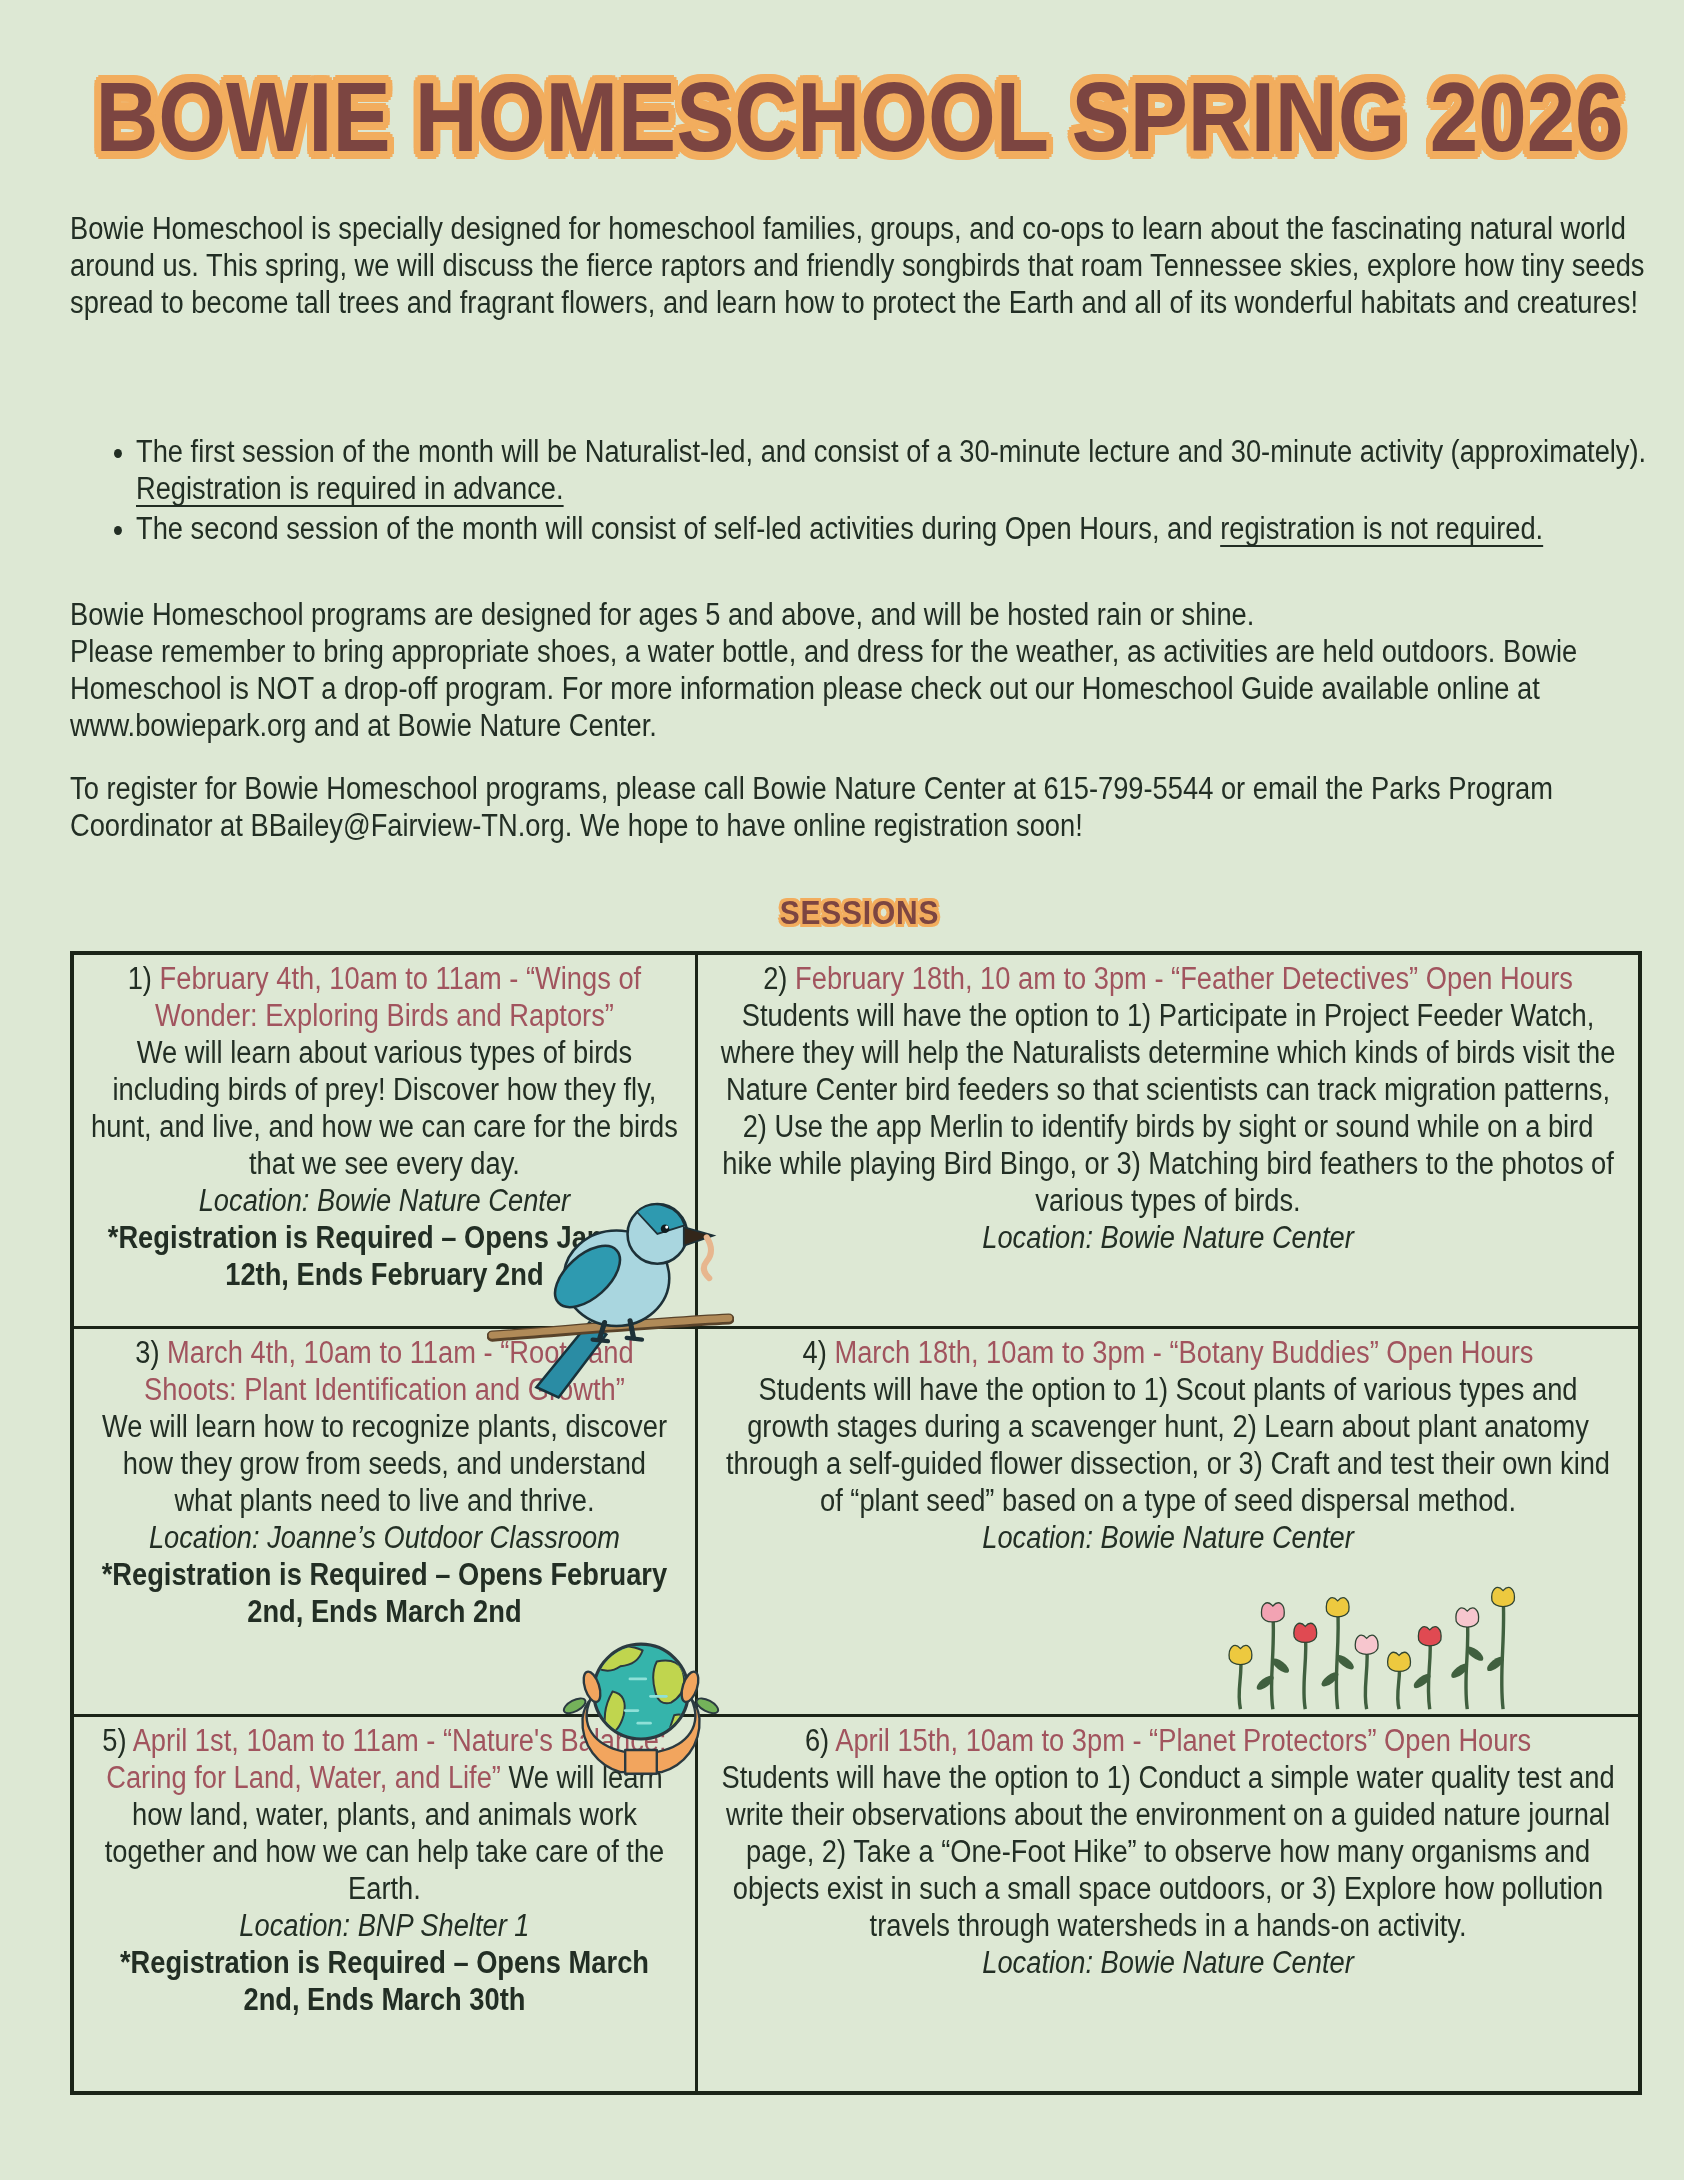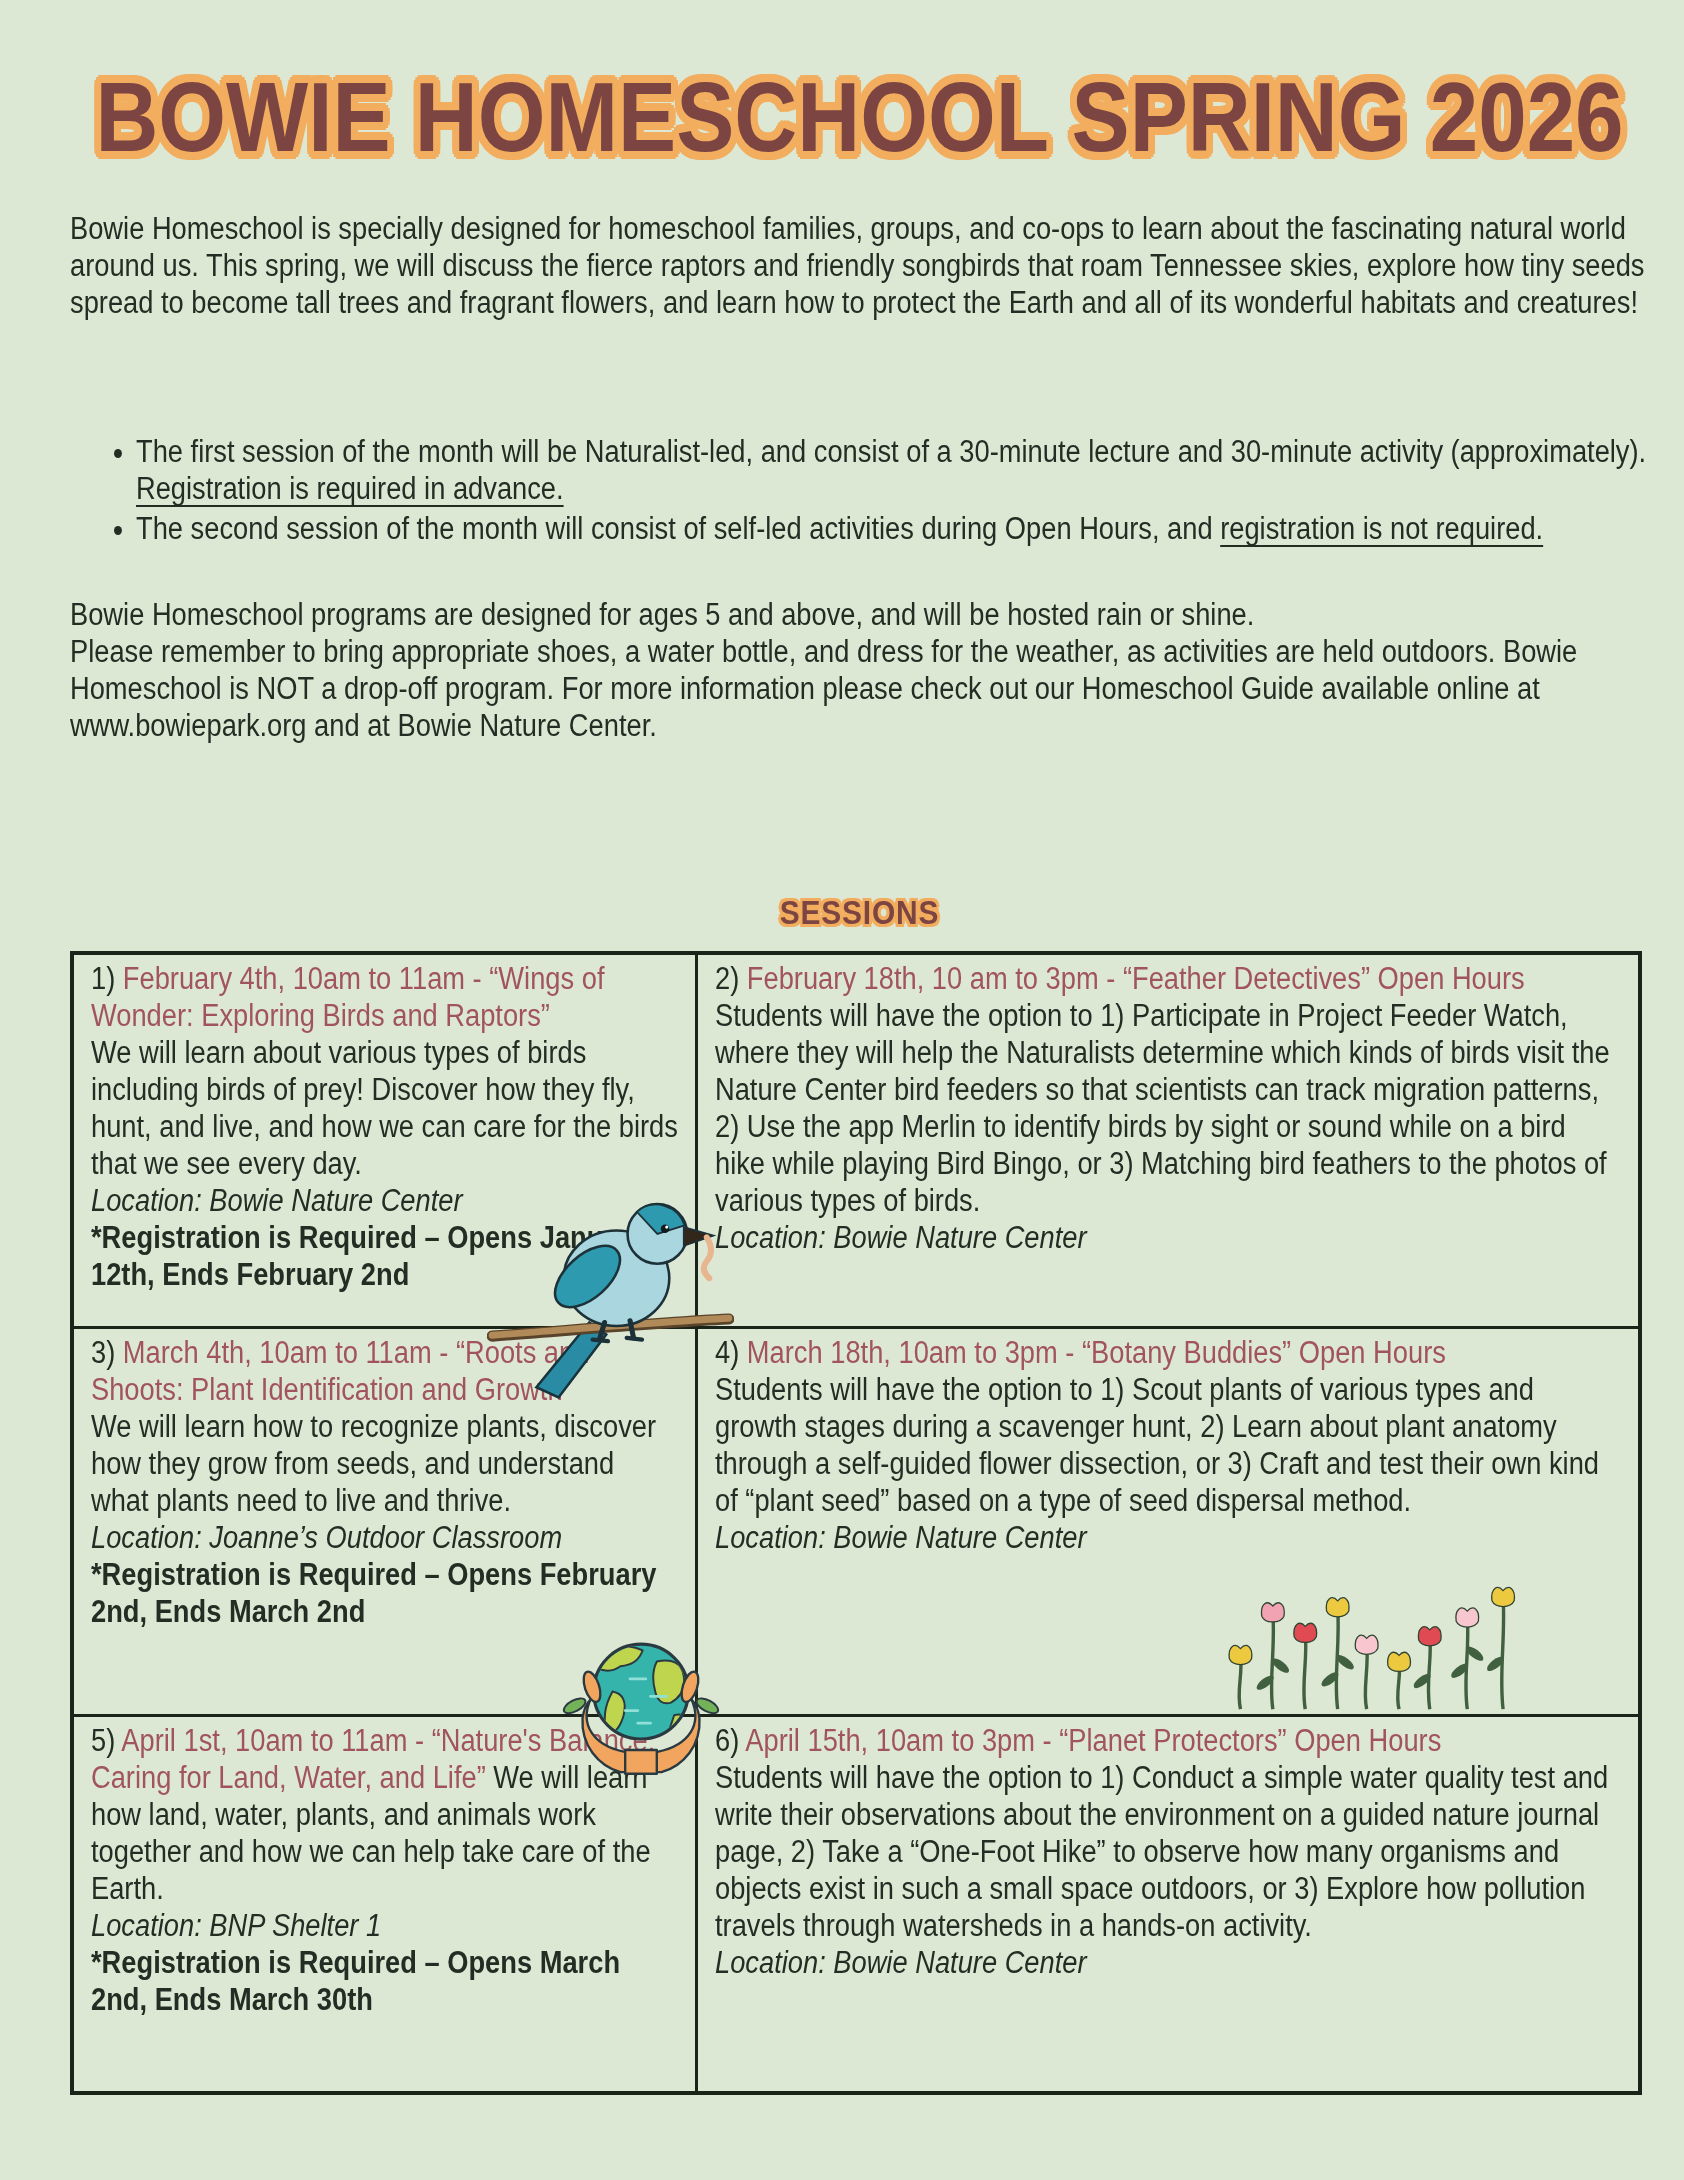"To register for Bowie Homeschool" div.abs { html: none -> <div> <div> <p>To register for Bowie Homeschool programs, please call Bowie Nature Center at 615-799-5544 or email the Parks Program Coordinator at BBailey@Fairview-TN.org. We hope to have online registration soon!</p> </div> </div> }
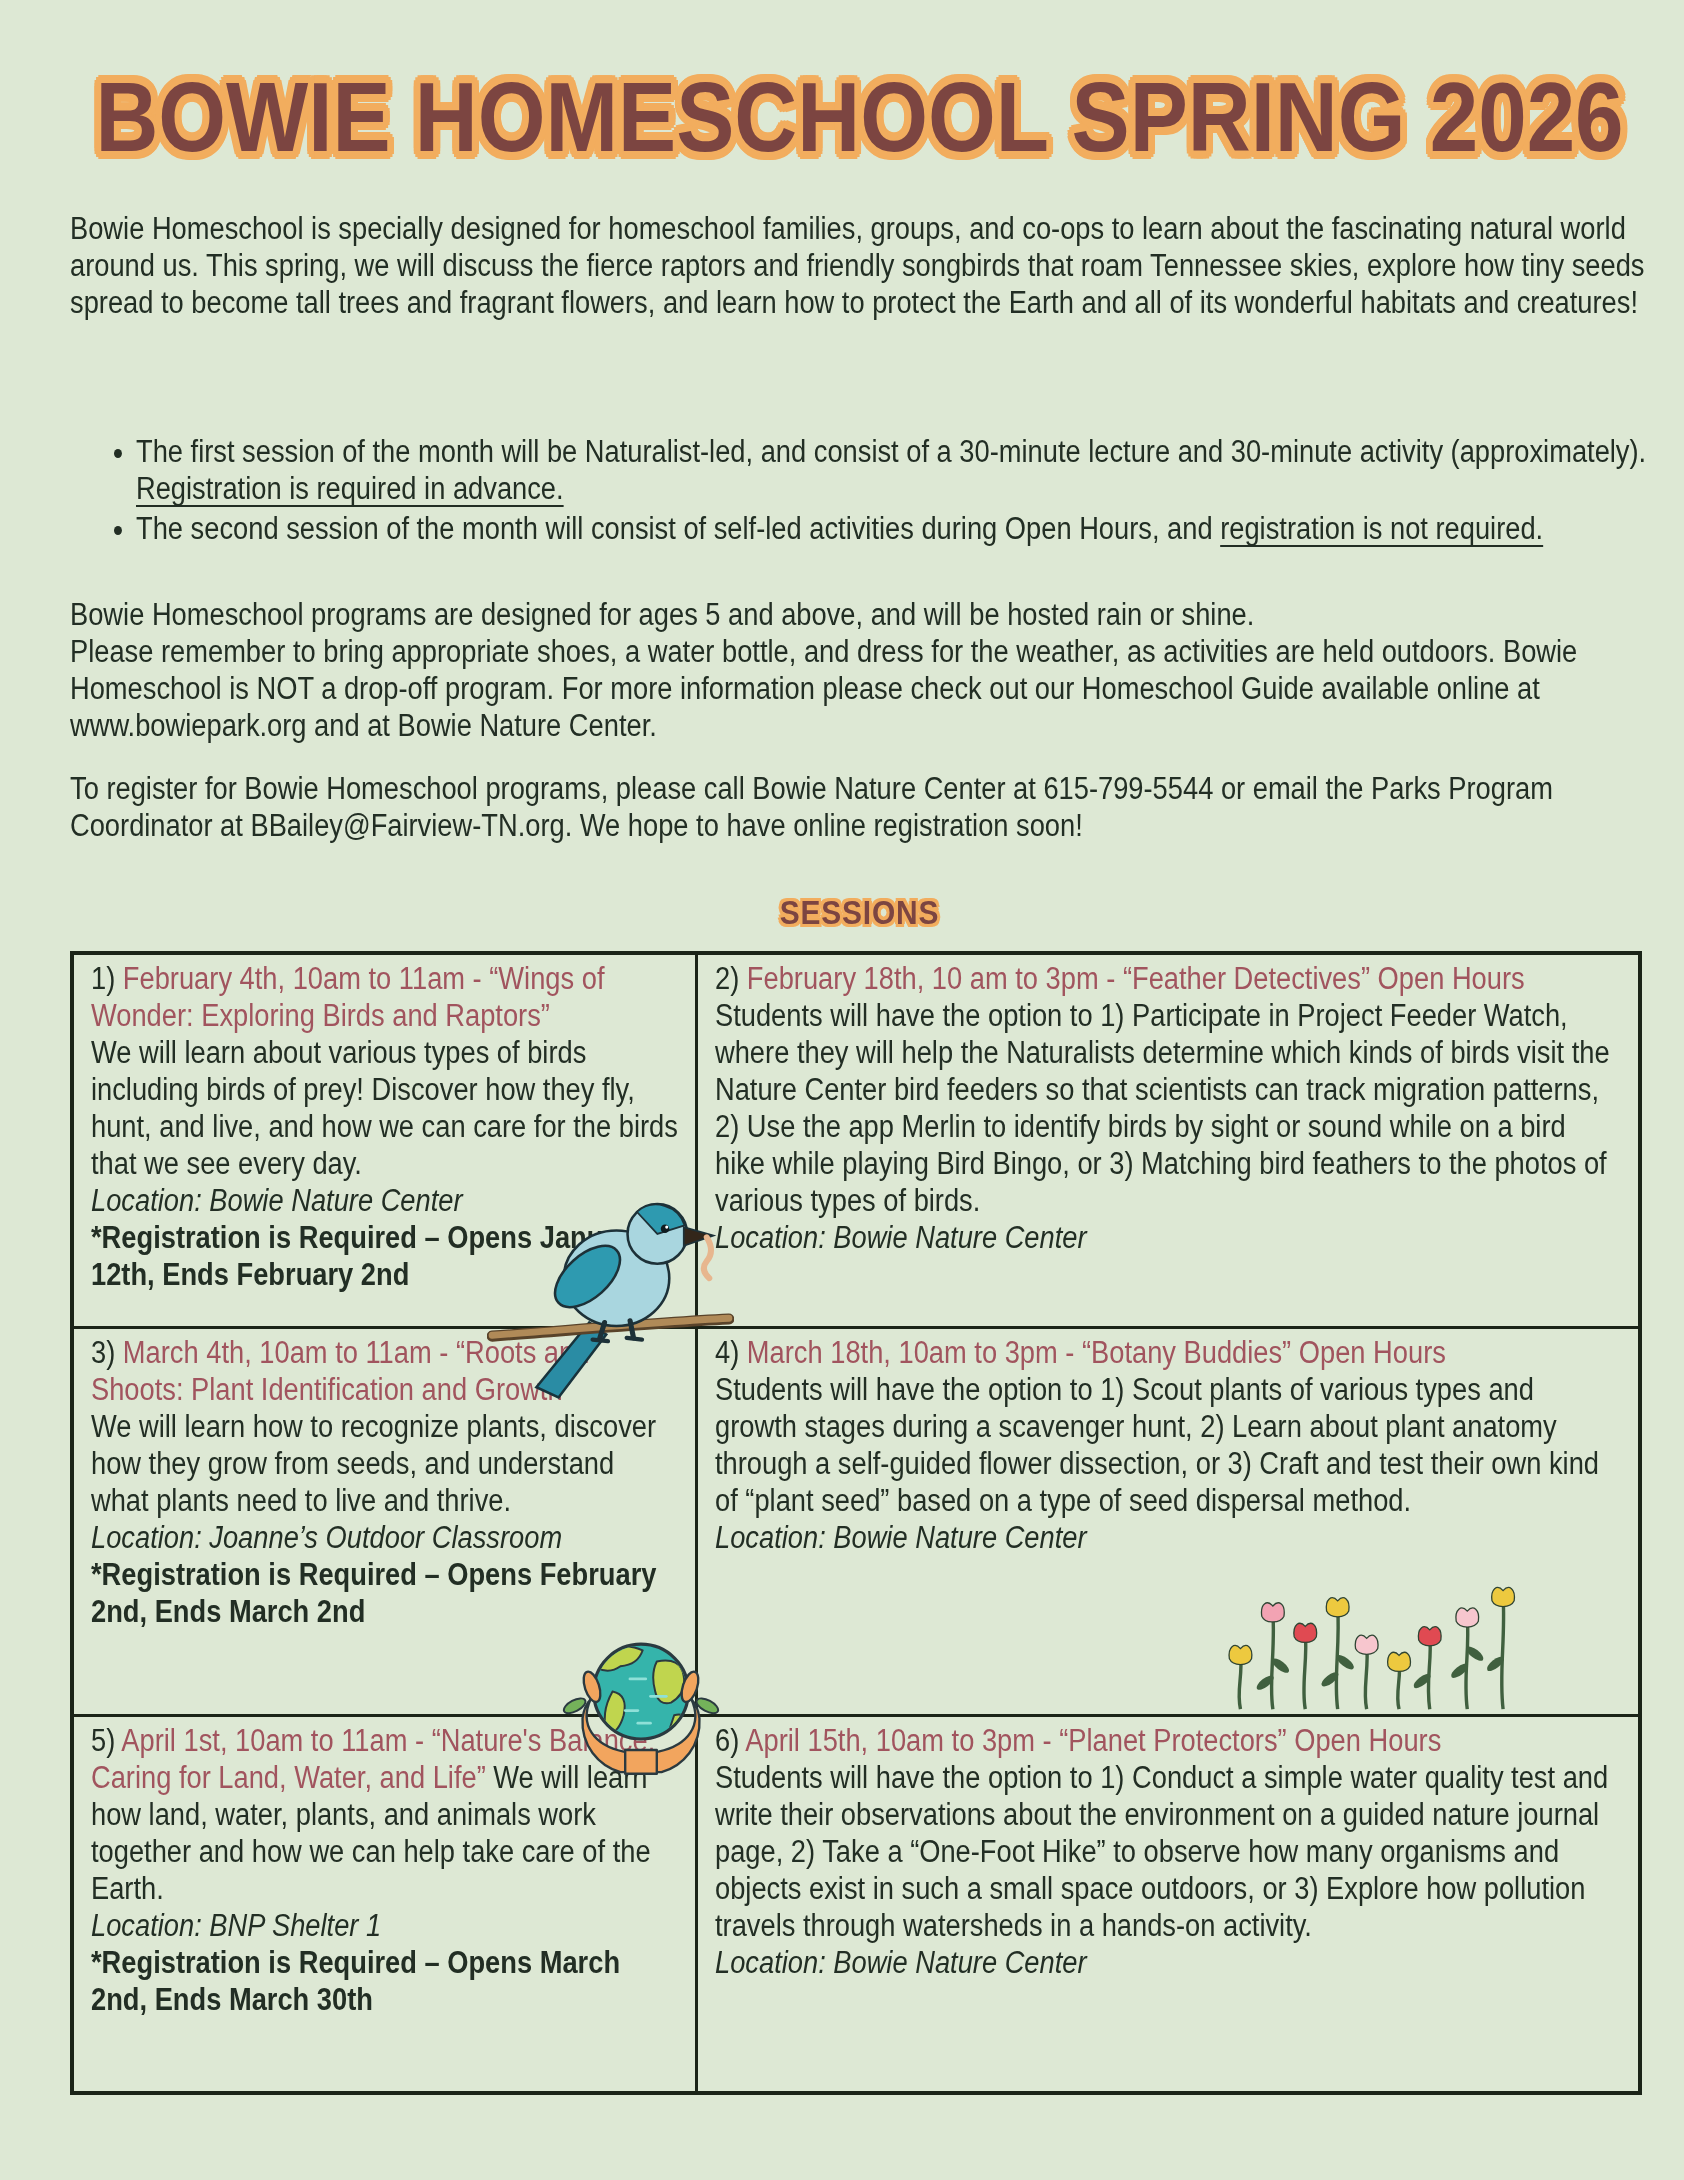"1) February 4th, 10am to" .cell { text-align: none -> center }
